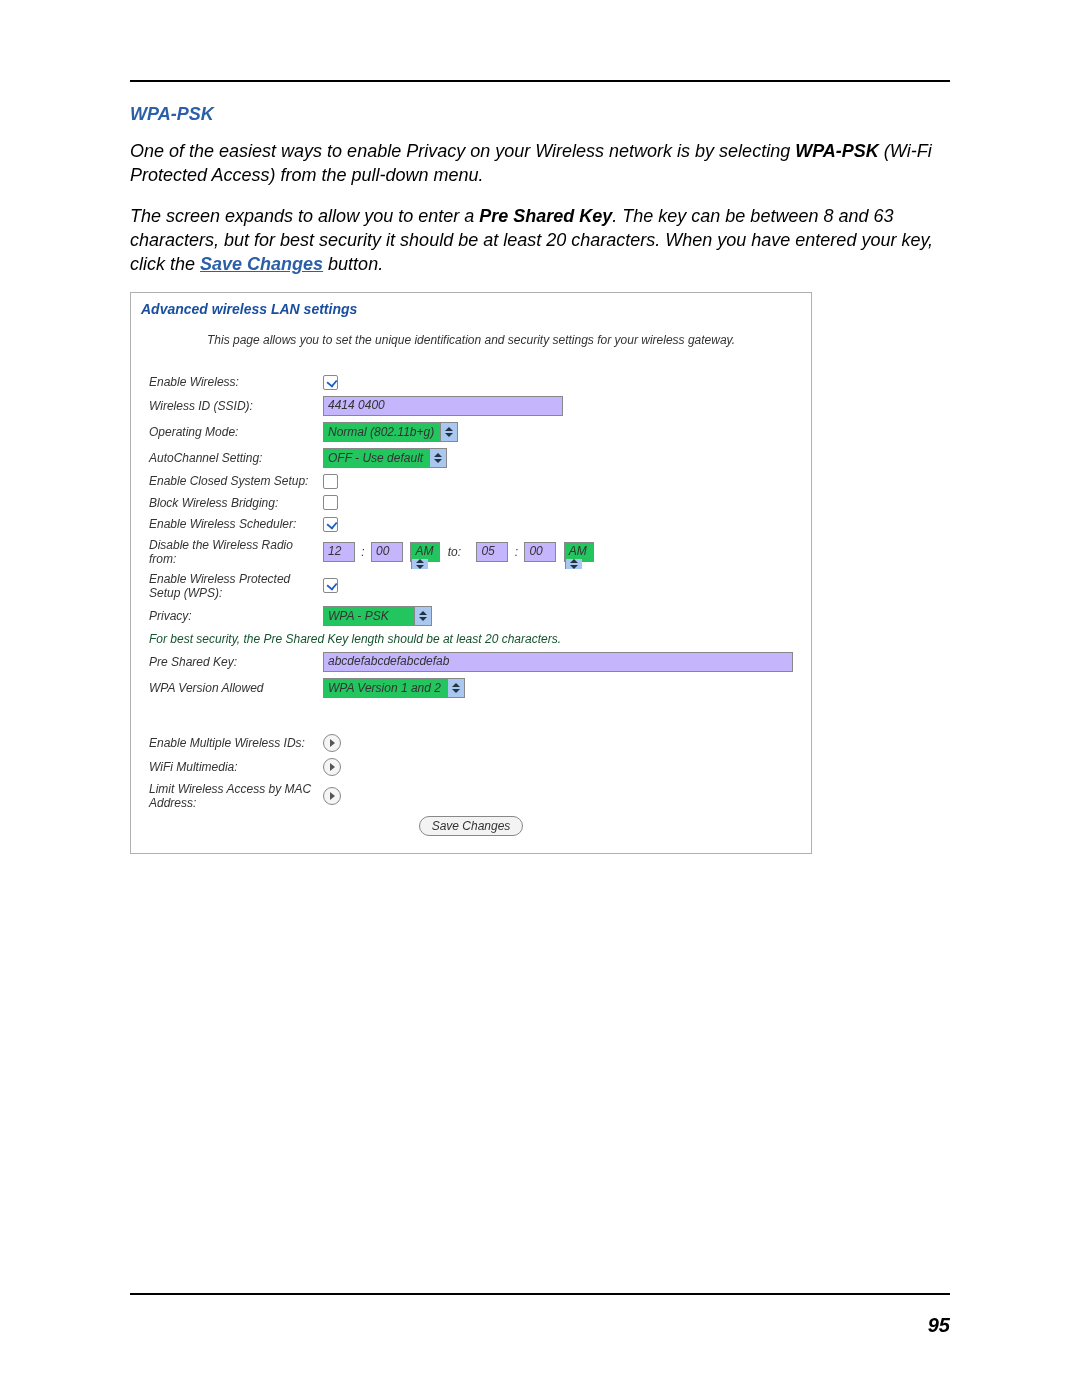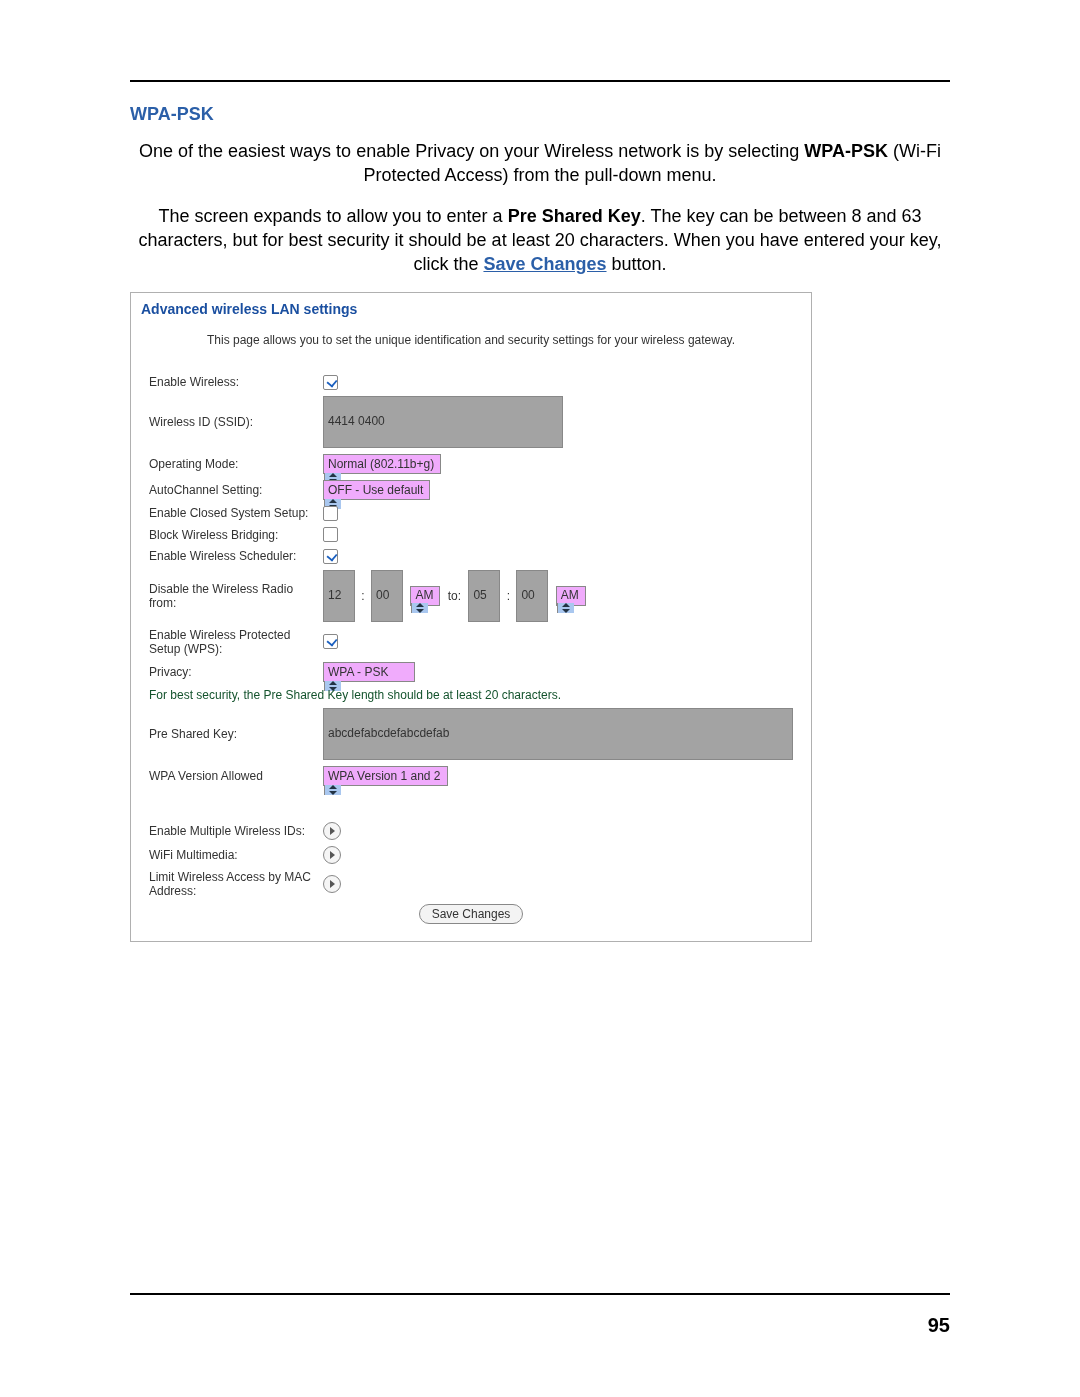"WPA-PSK" .page { font-style: none -> italic }
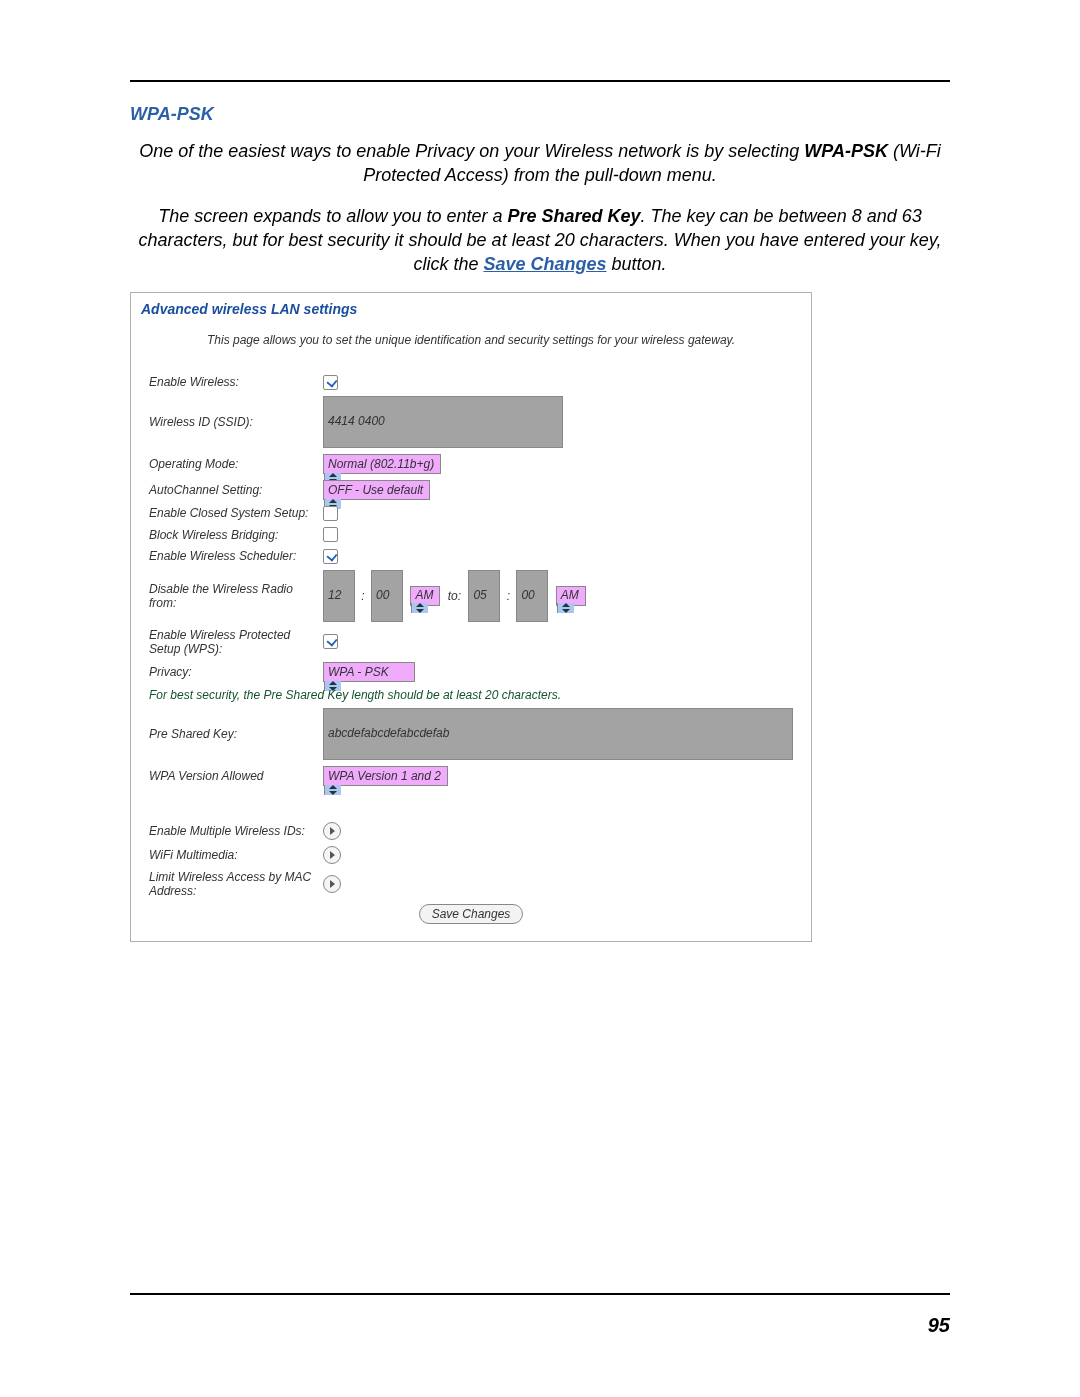"One of the easiest ways" .body-text { text-align: center -> none }
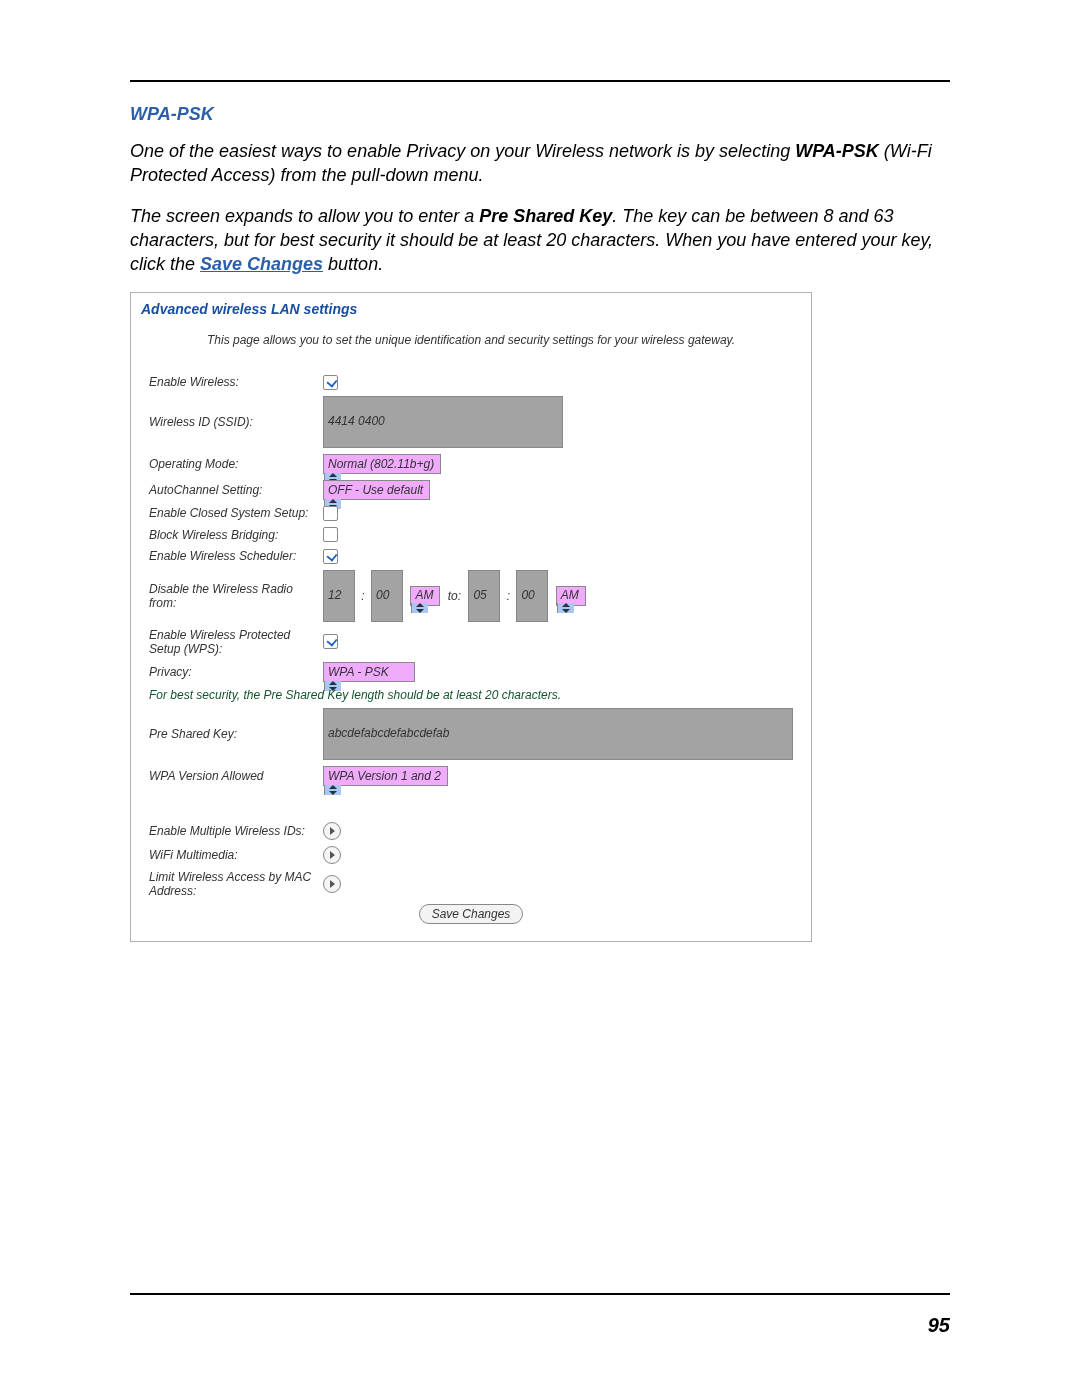"4414 0400" .txt { background: #a3a3a3 -> #c4b5fd; padding: 17px 4px -> 1px 4px }
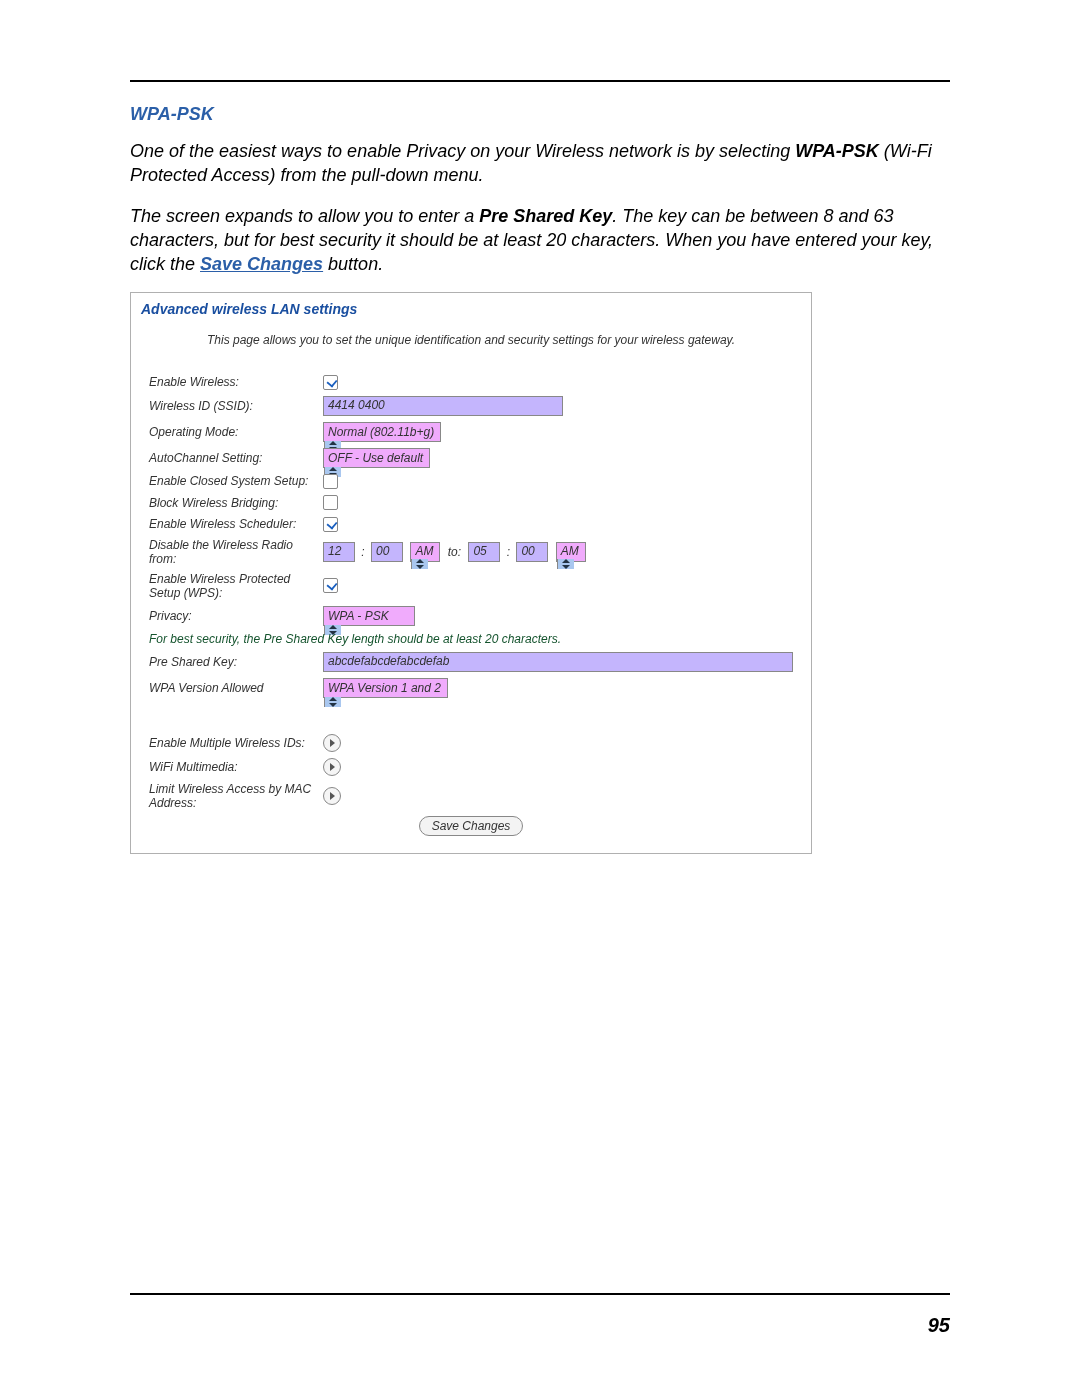"Normal (802.11b+g)" .select-wrap { background: #f0abfc -> #22c55e; flex-direction: column -> none }
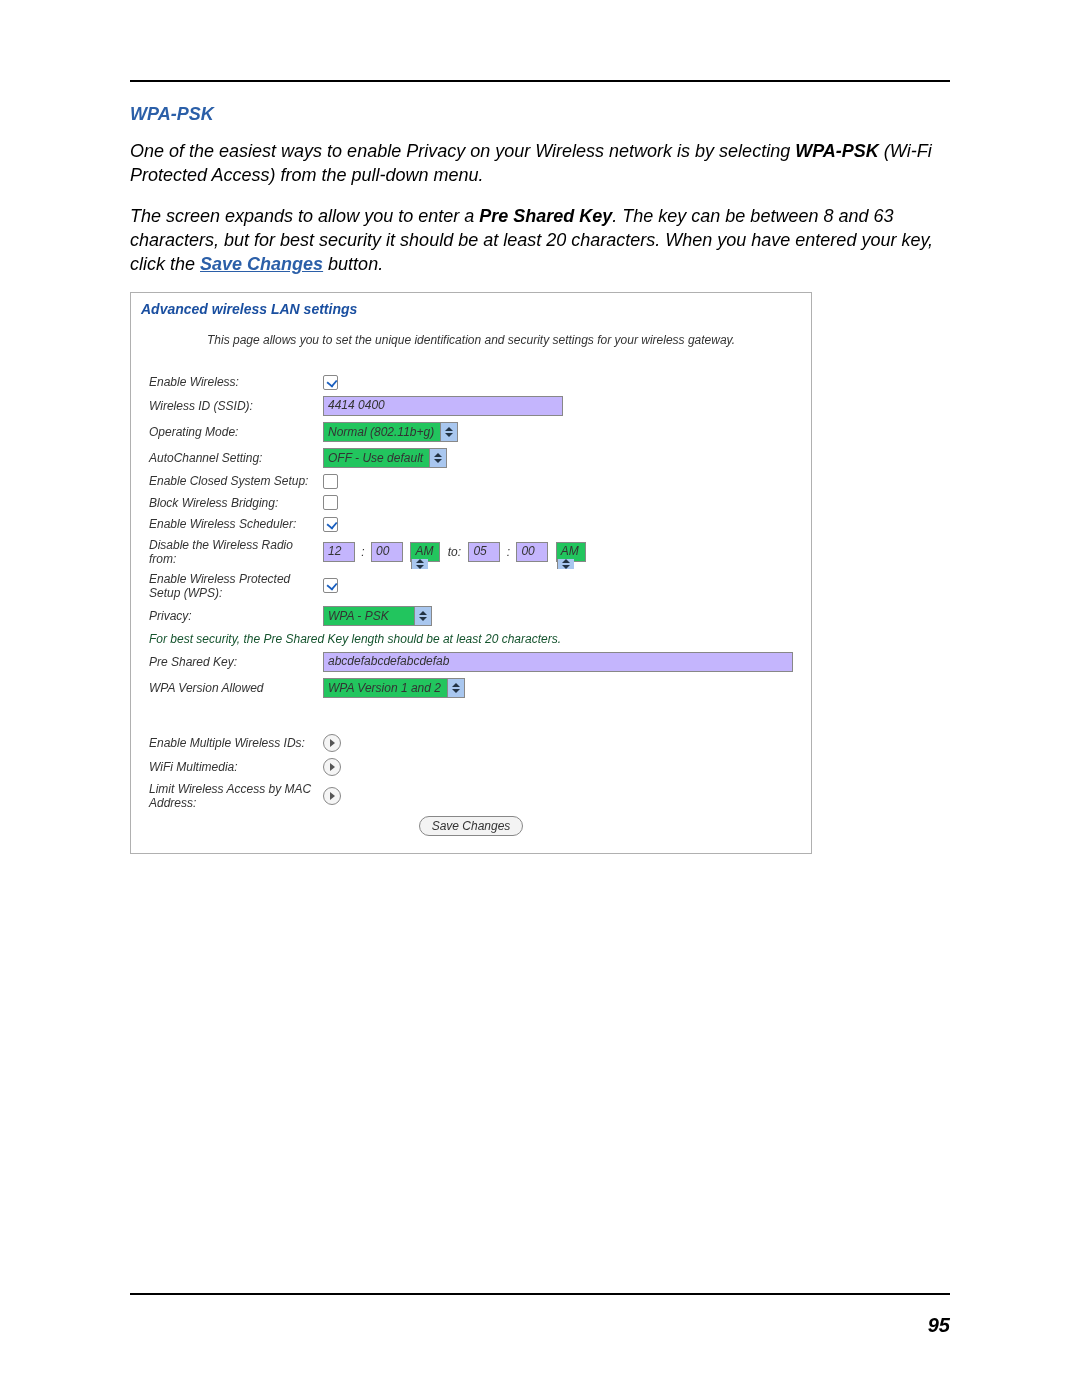"05" span.txt { margin-left: 4px -> 12px }
